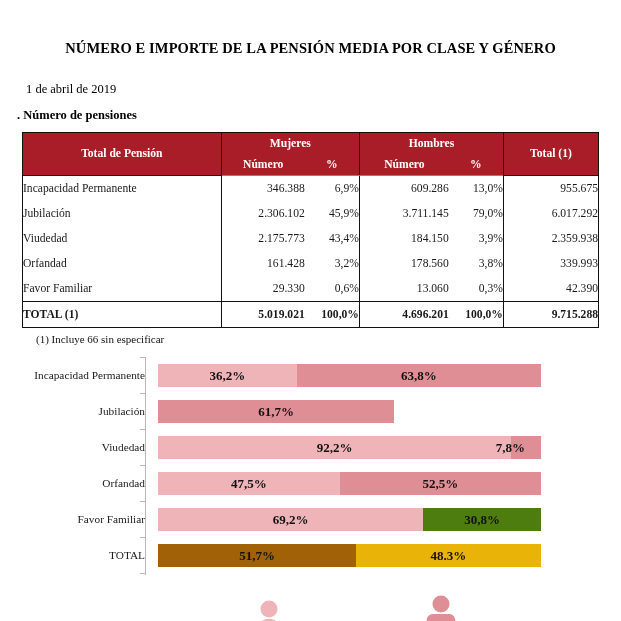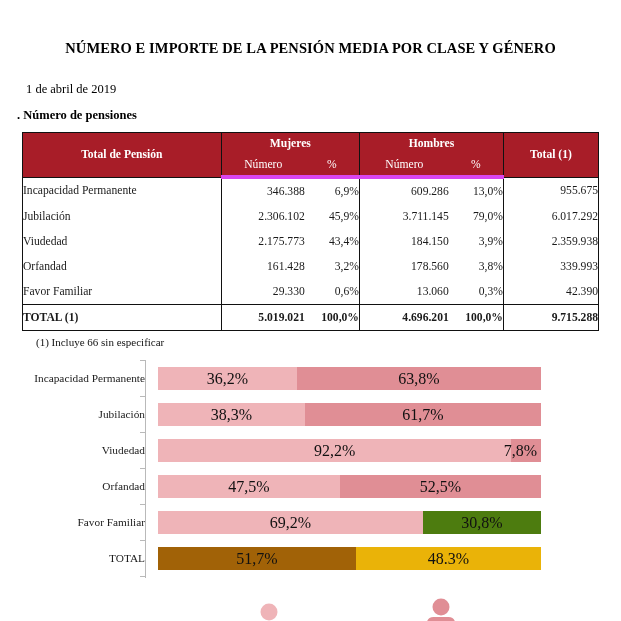"Número" .hdr-sub { border-bottom: 4px solid #d946ef -> 1px solid #d946ef; font-weight: normal -> bold }
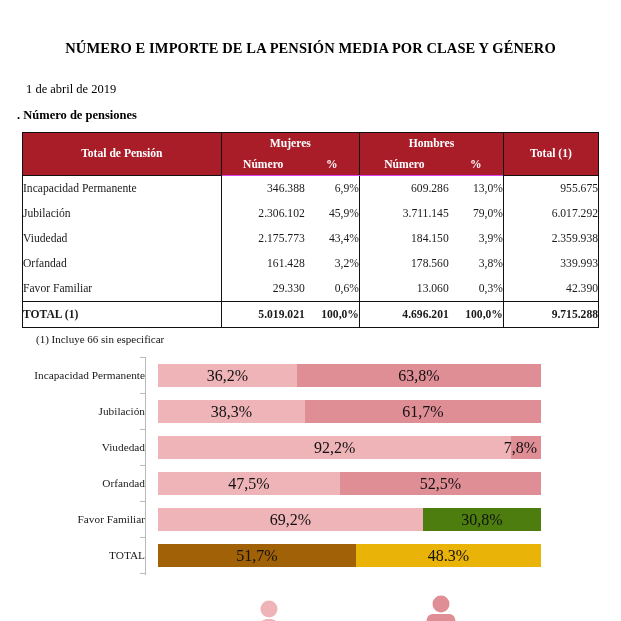"36,2%" .seg-label { font-size: 16px -> 13px; font-weight: normal -> bold }
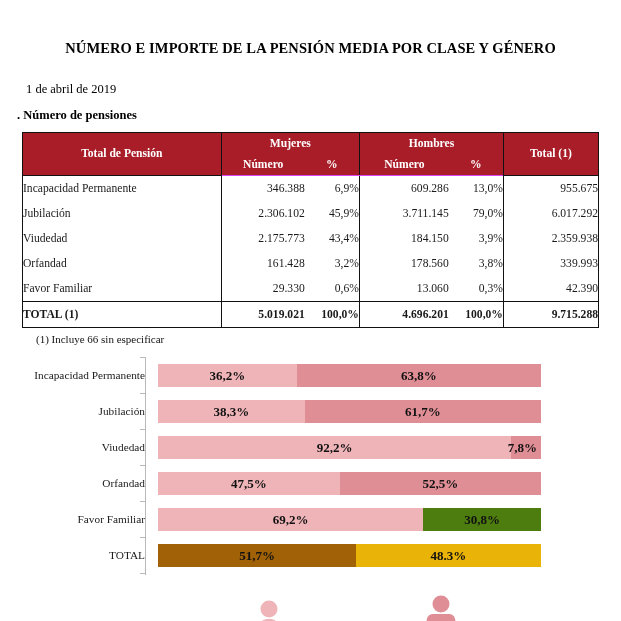"38,3%" div.seg { html: <div> <span>38,3%</span> </div> -> none }
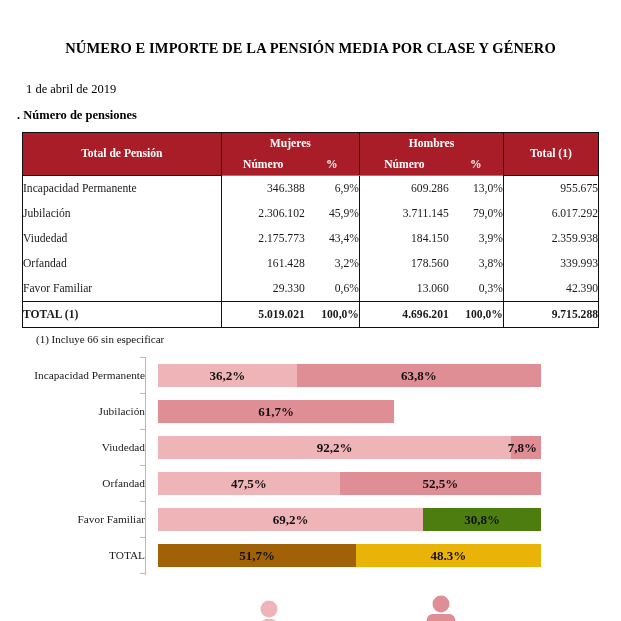"7,8%" .seg-label.outside-left { right: 4px -> 16px }
